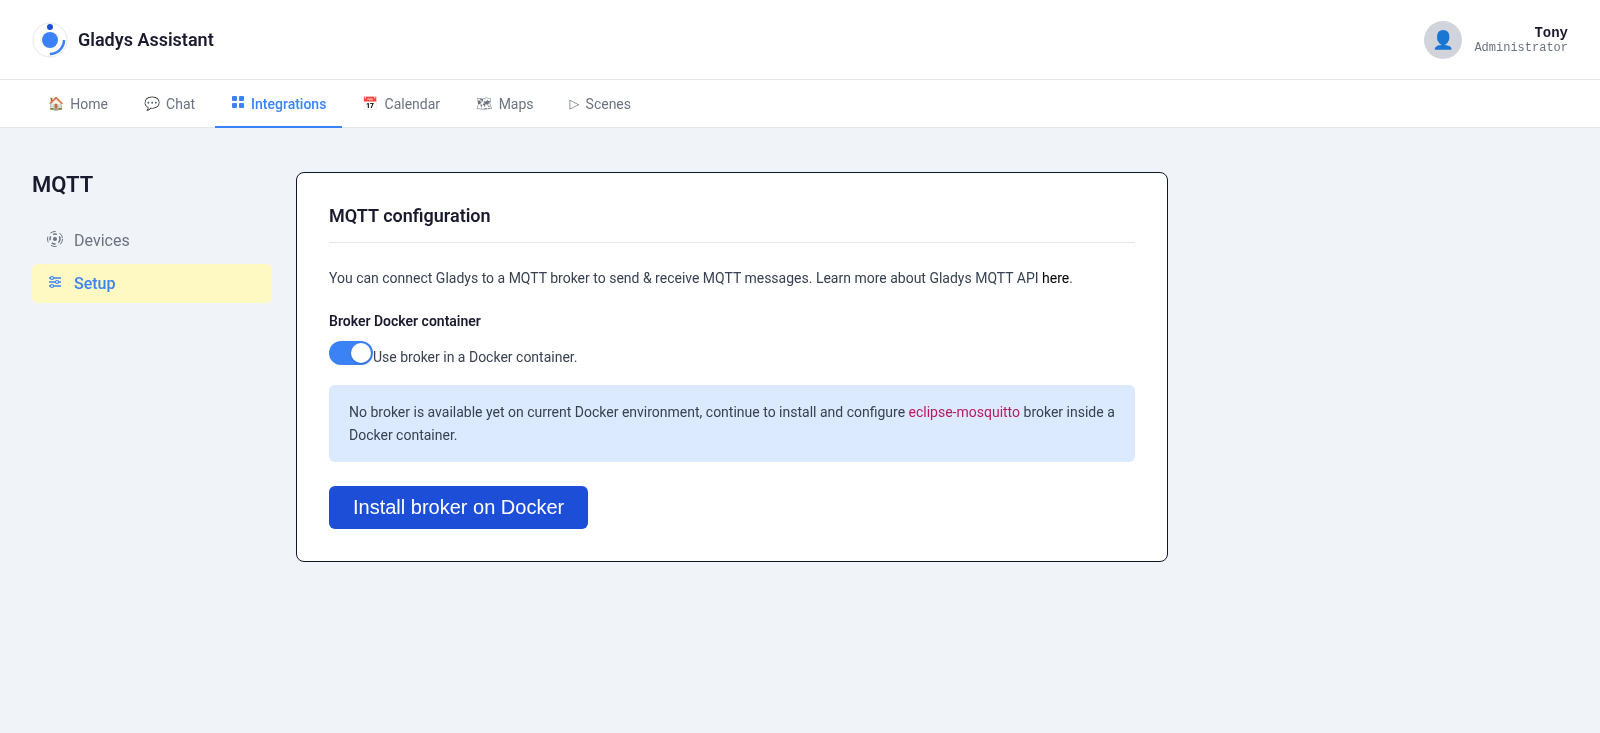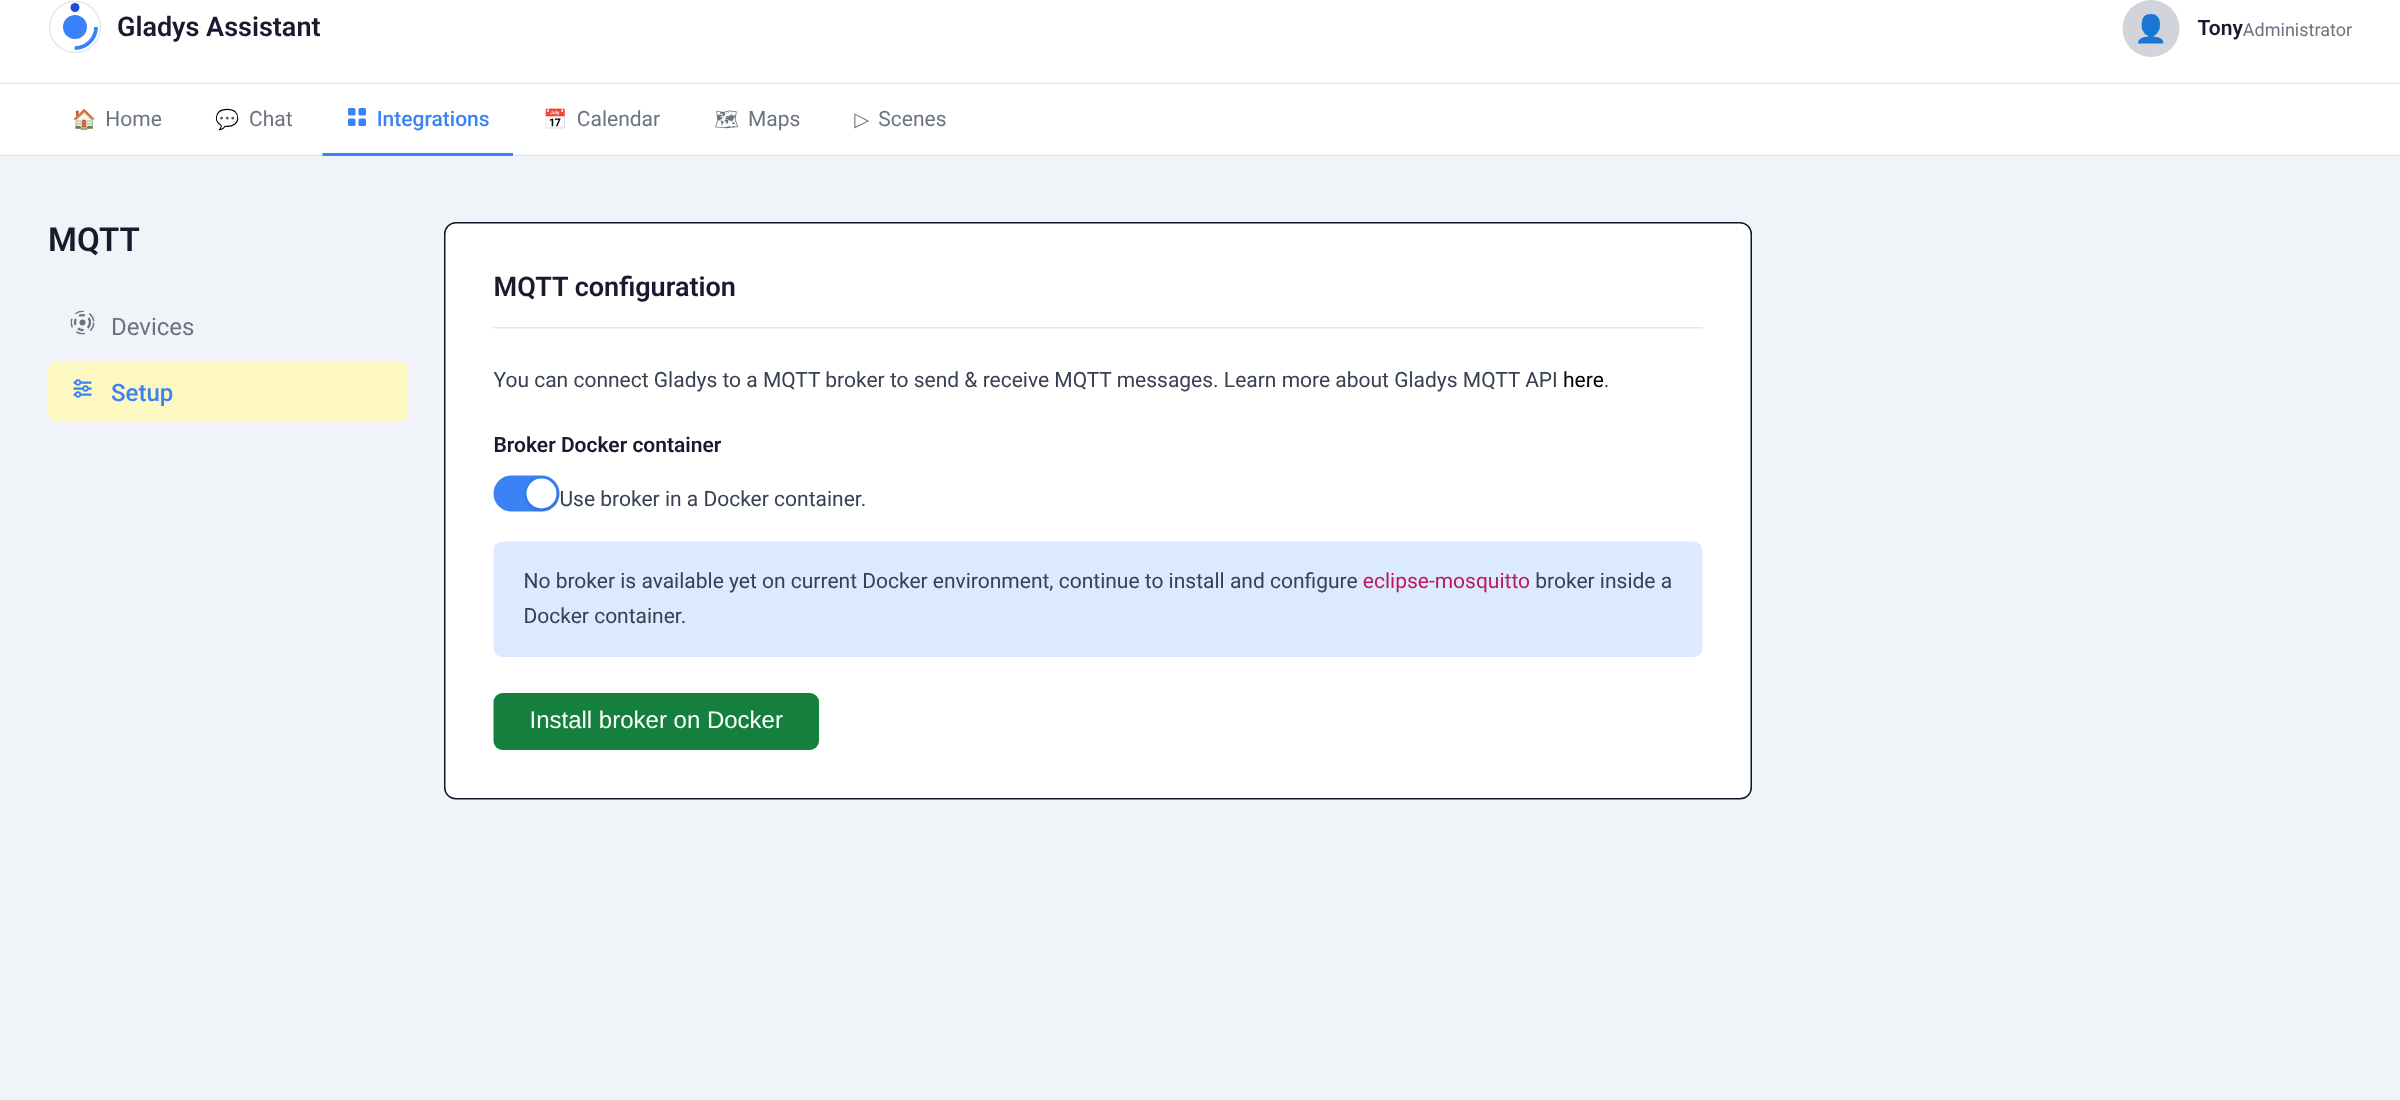"Gladys Assistant" .header { align-items: flex-start -> center; height: 56px -> 80px }
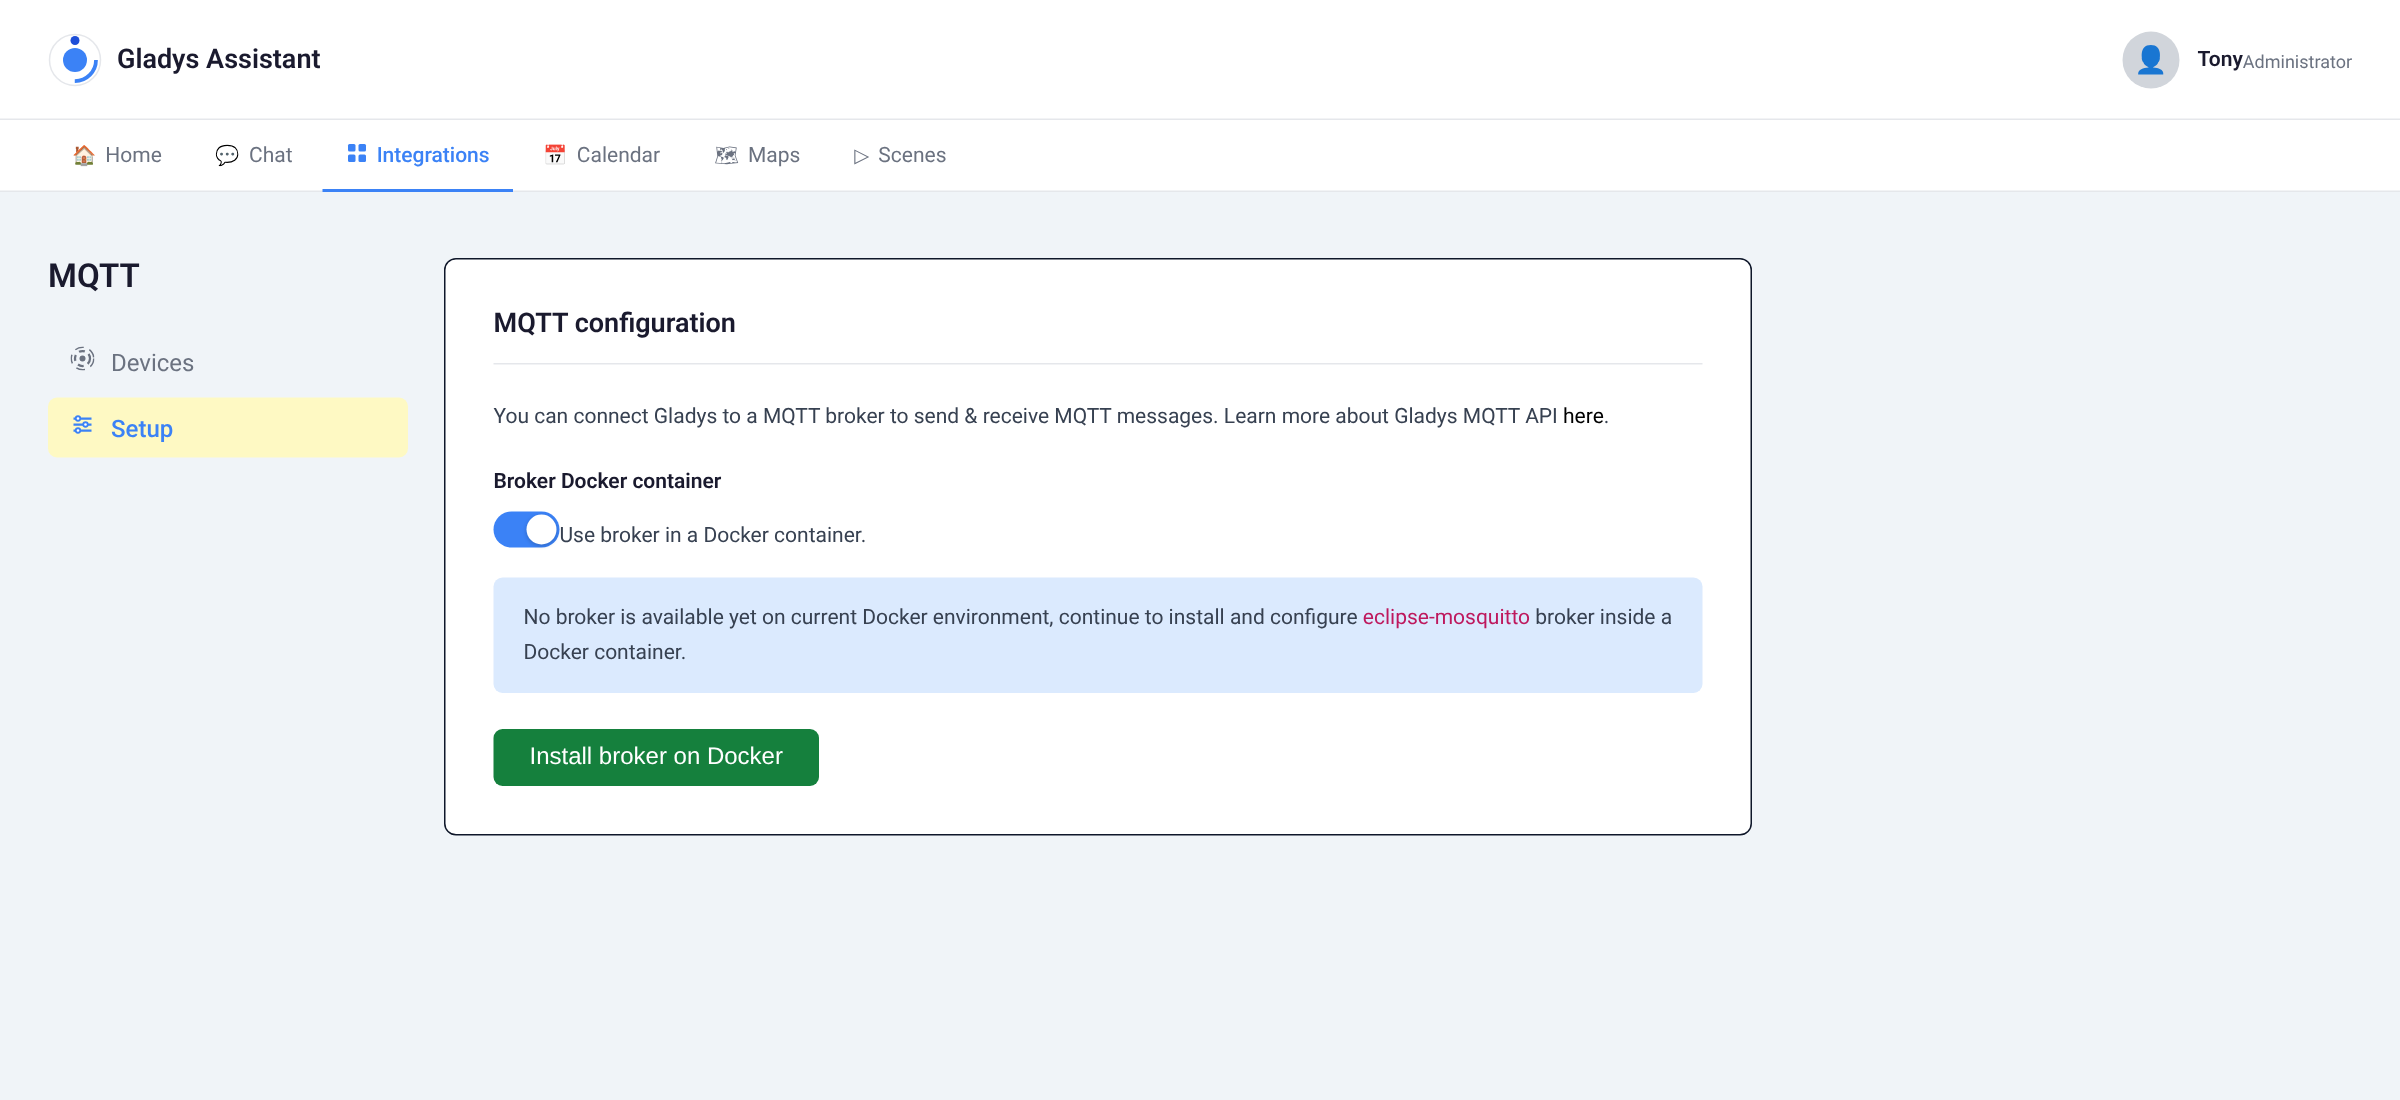"Tony" .user-info { flex-direction: row -> column; font-family: none -> Liberation Mono, monospace }
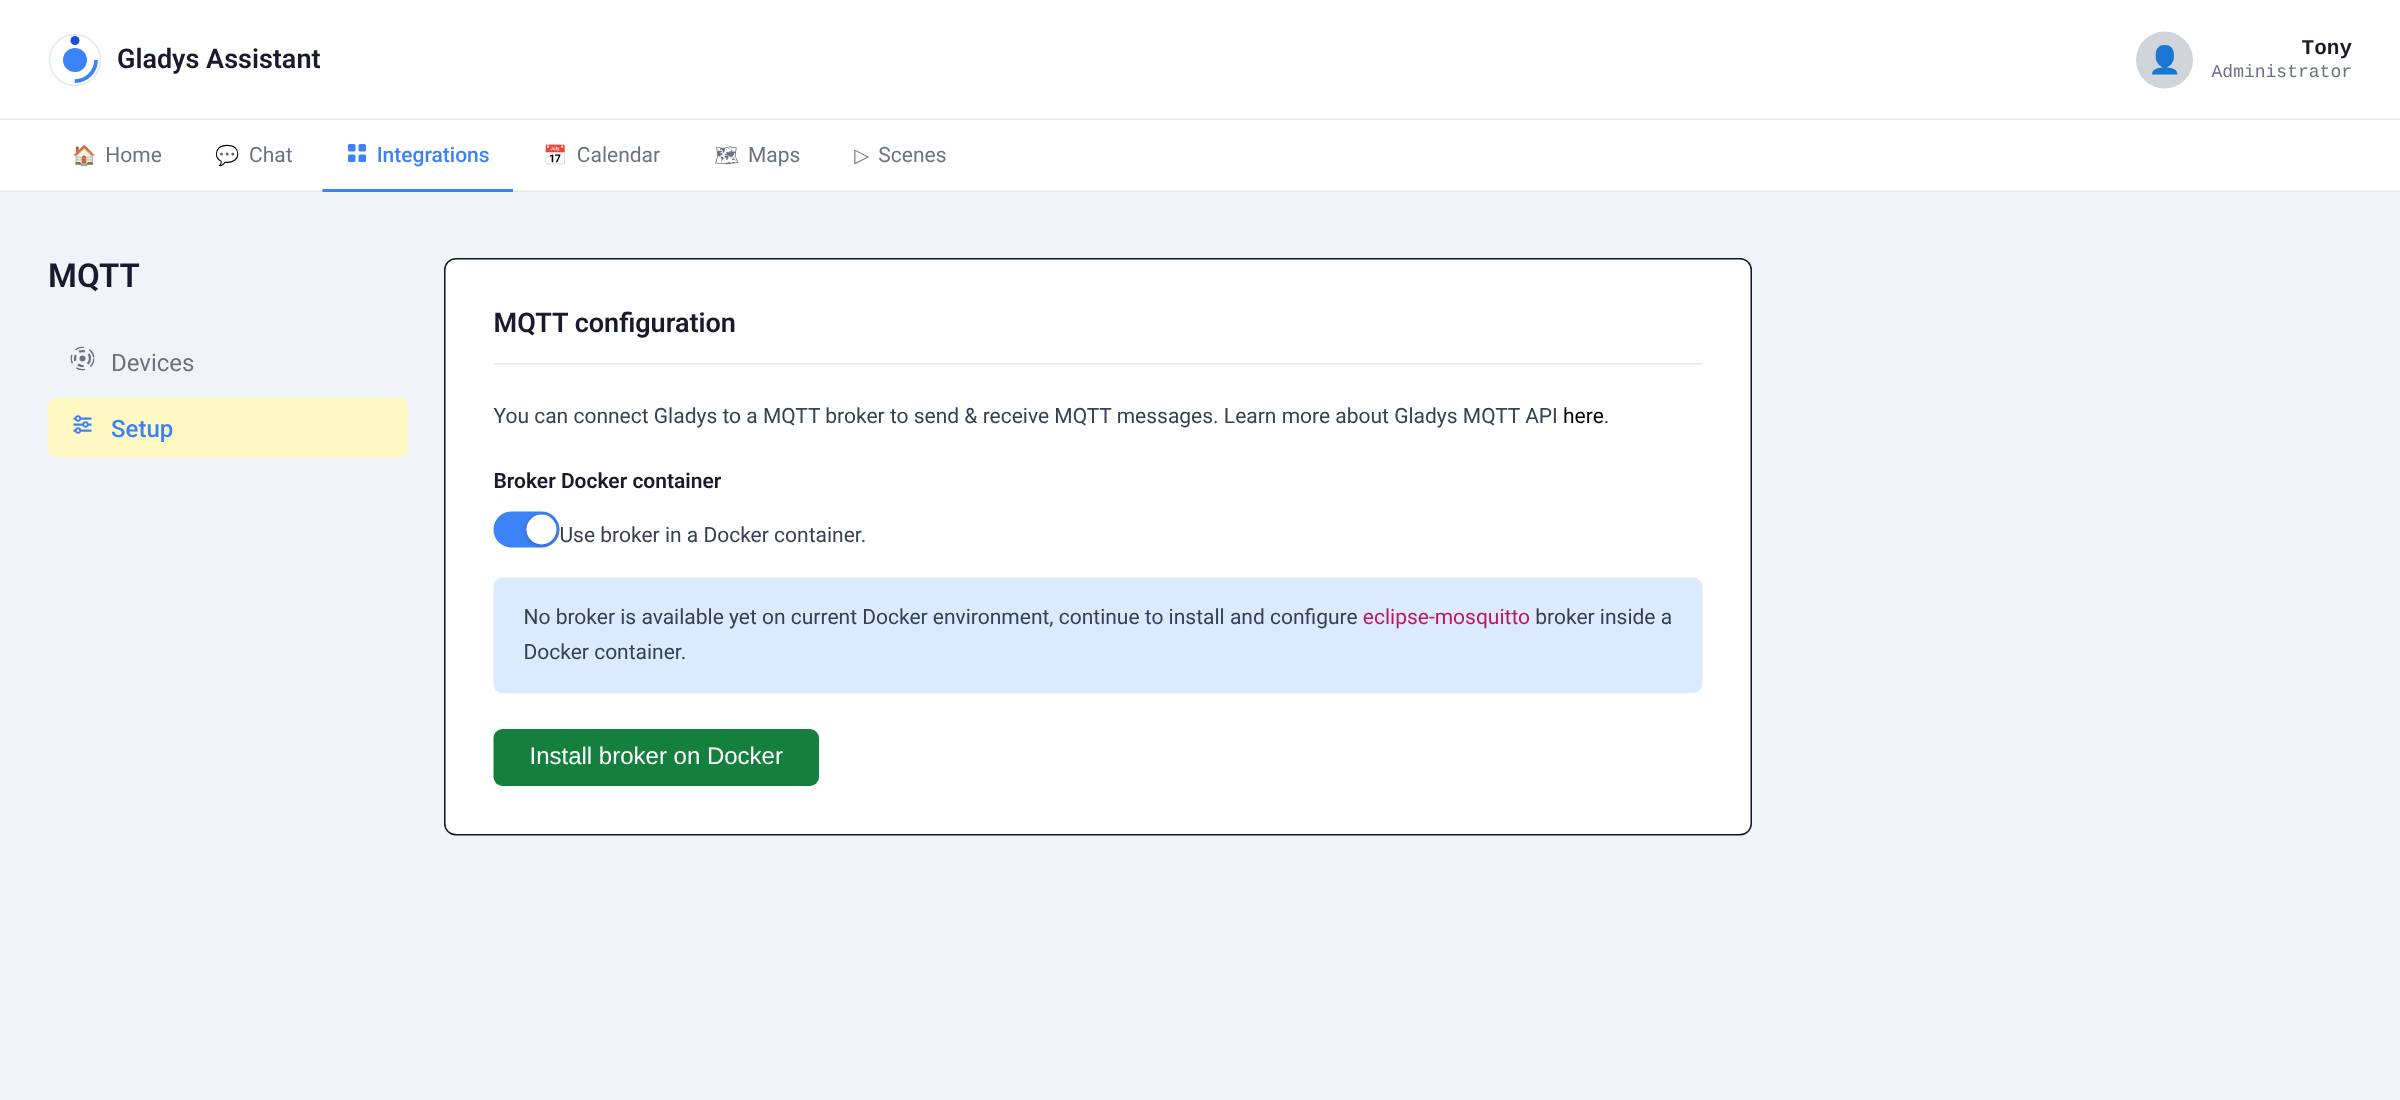"Install broker on Docker" .install-btn { background: #15803d -> #1d4ed8; font-size: 16px -> 20px }
